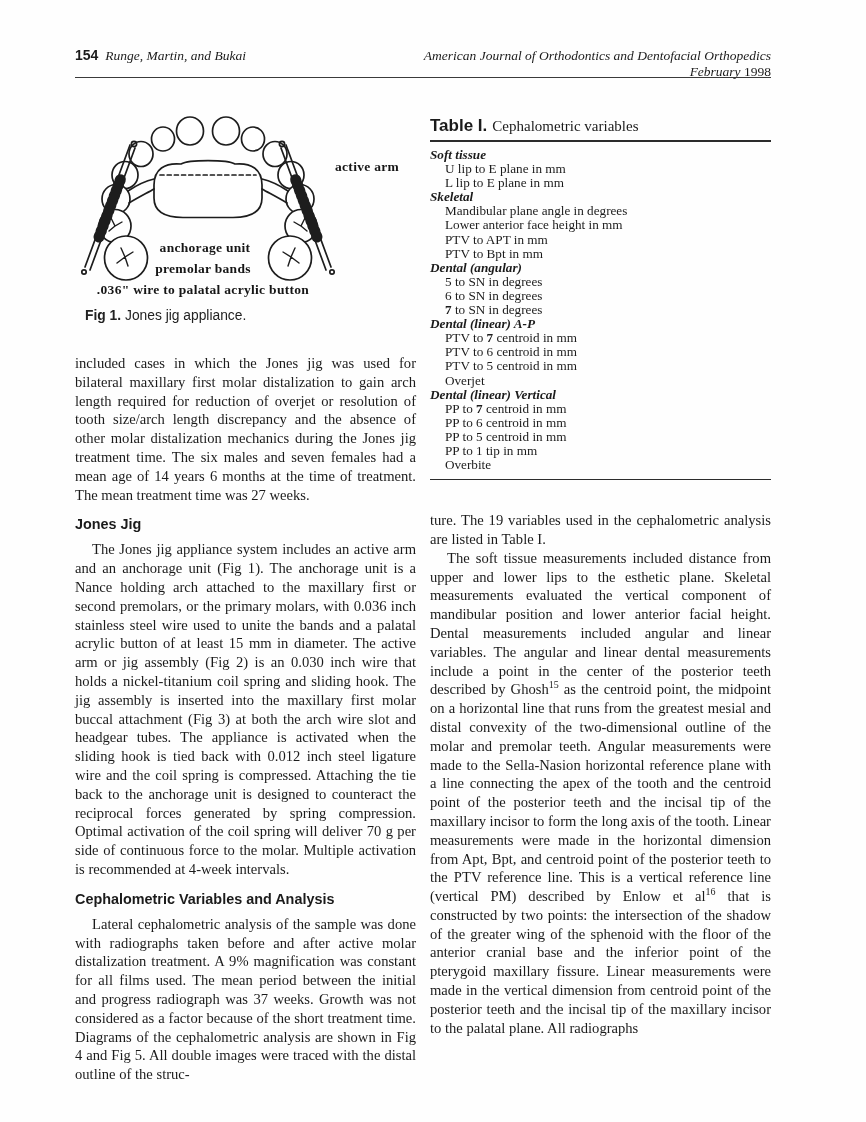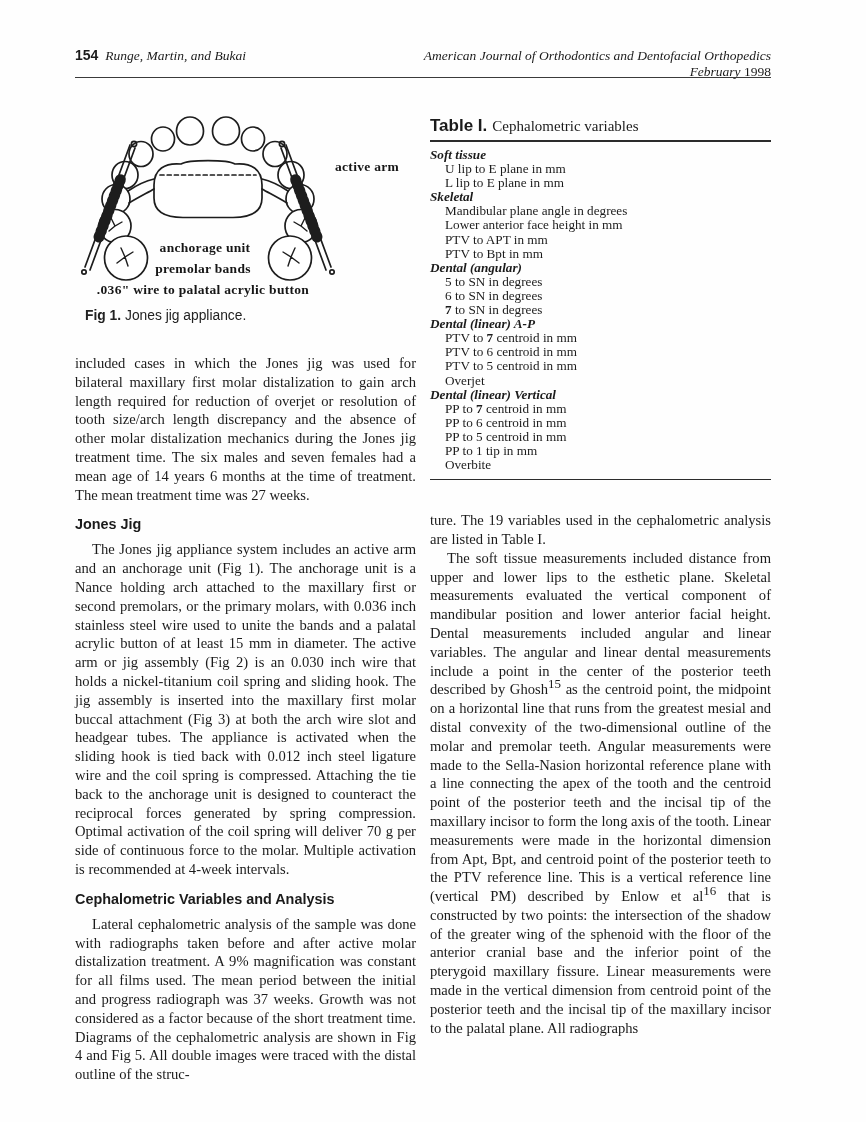"15" sup { font-size: 13px -> 10px }
